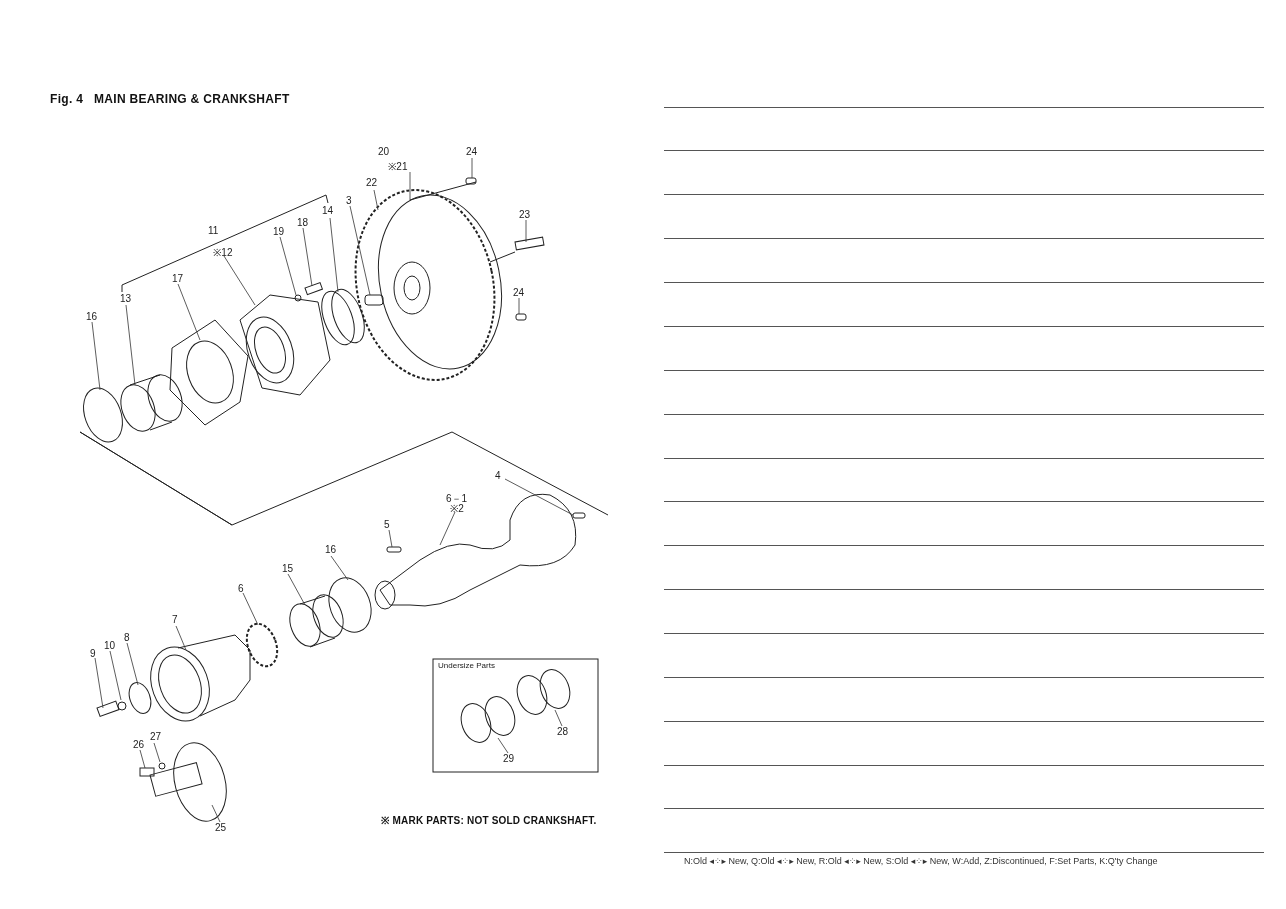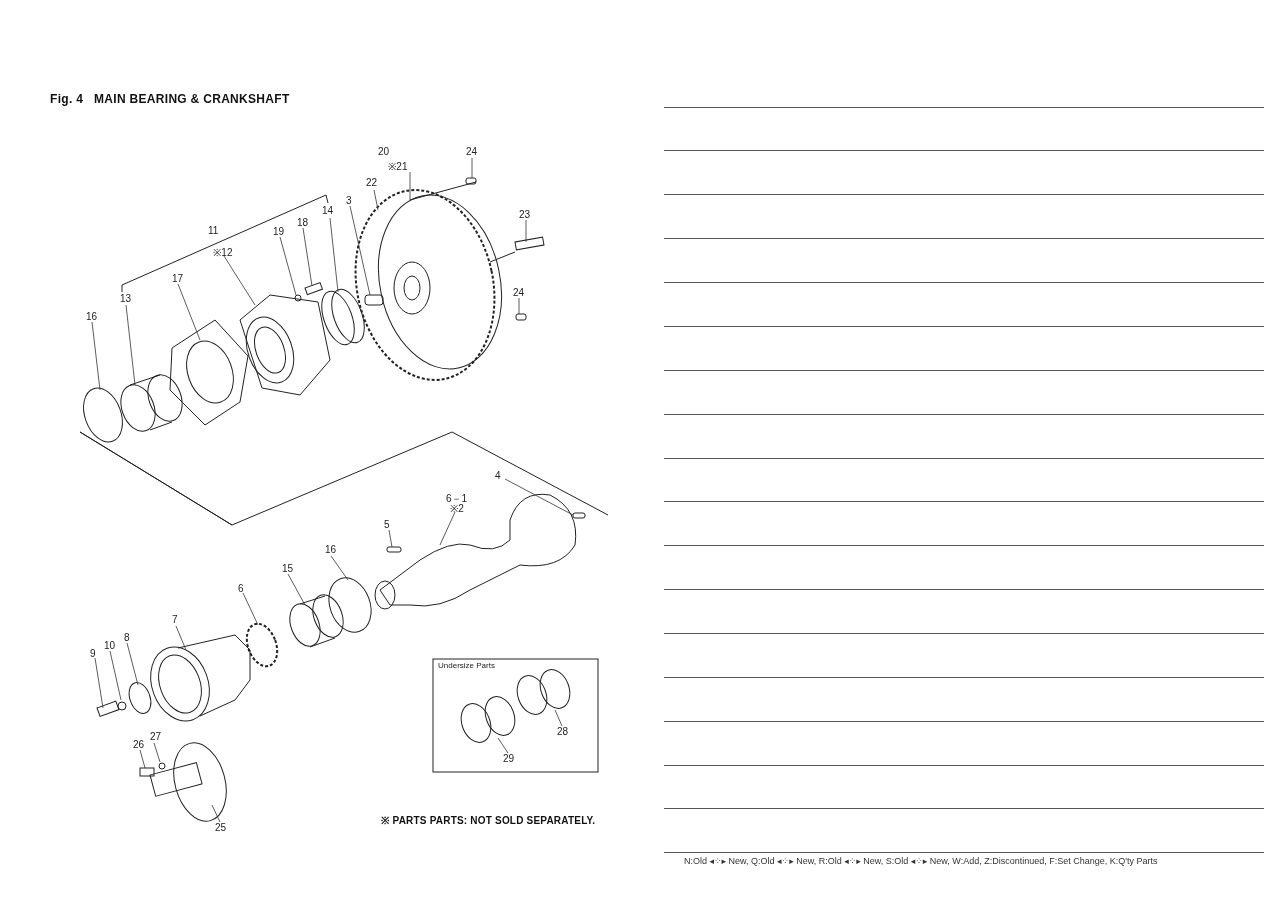"※ PARTS PARTS: NOT SOLD" div.note { text: PARTS PARTS: NOT SOLD SEPARATELY -> MARK PARTS: NOT SOLD CRANKSHAFT }
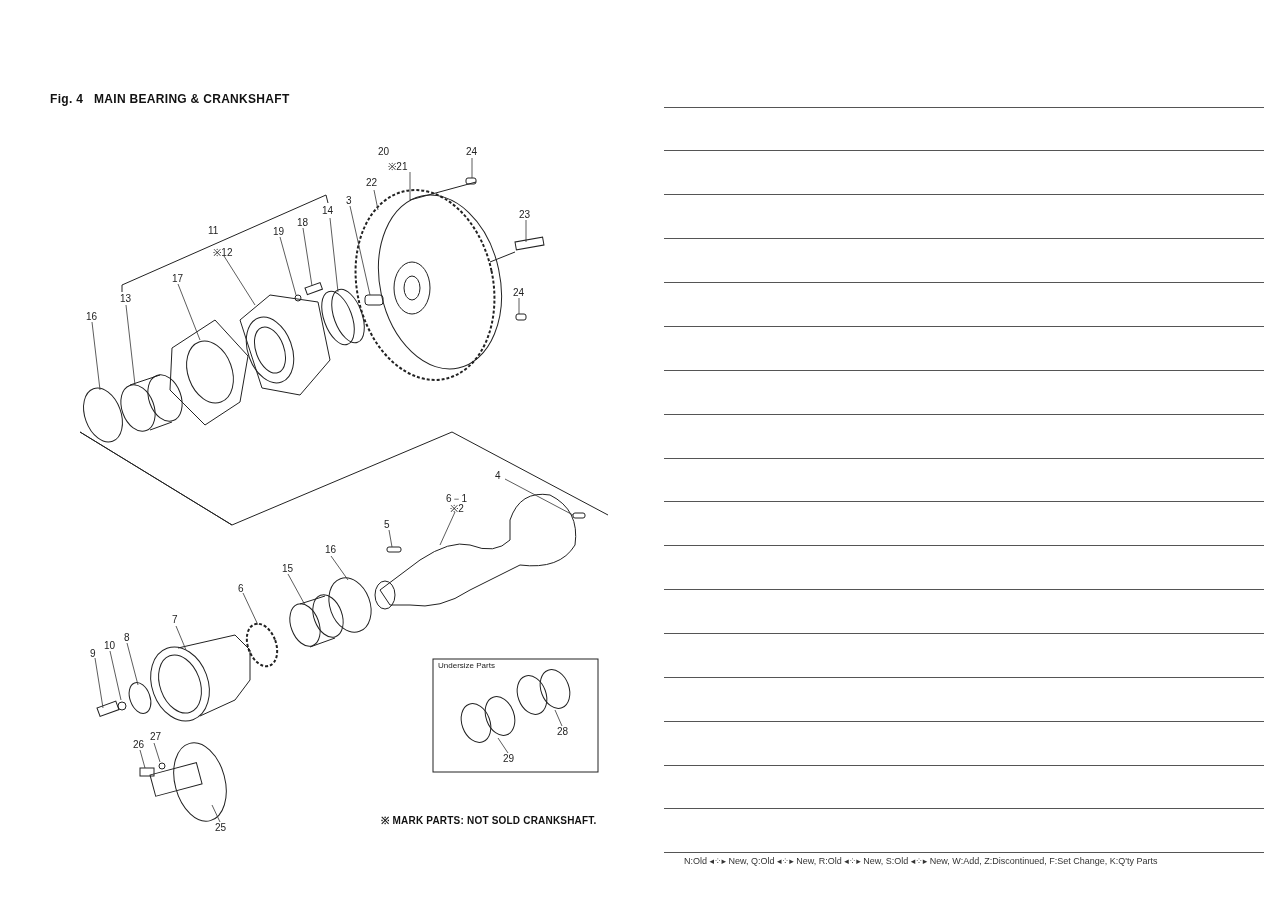"N:Old ◂⁘▸ New, Q:Old ◂⁘▸" div.legend { text: Change,  K:Q'ty Parts -> Parts,  K:Q'ty Change }
